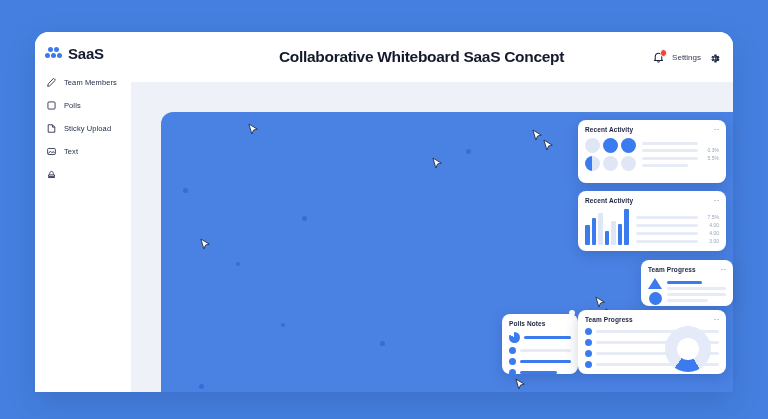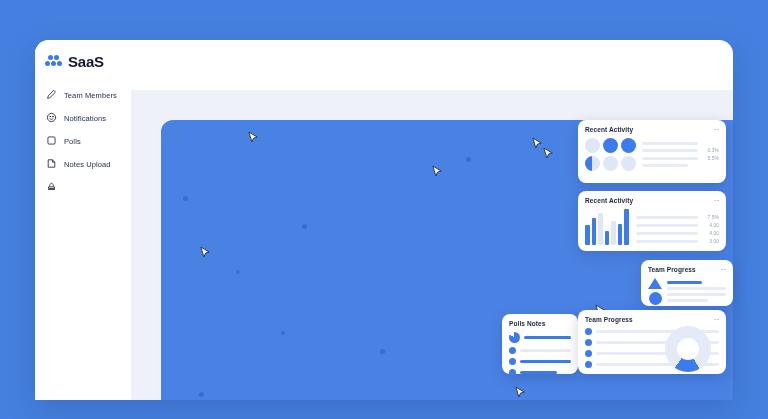"SaaS" .app-window { top: 40px -> 32px }
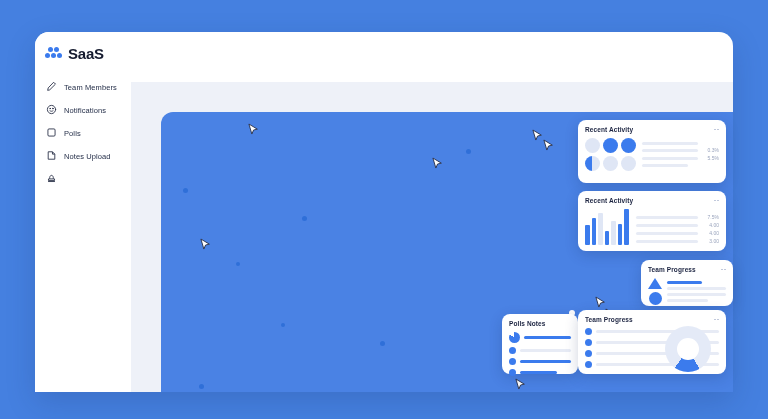"Collaborative Whiteboard SaaS Concept" div.header { html: none -> <div> <div>Collaborative Whiteboard SaaS Concept</div> <div> <span> <svg> <path></path> <path></path> </svg> <span></span> </span> <span>Settings</span> <span> <svg> <path></path> <path></path> <path></path> </svg> </span> </div> </div> }
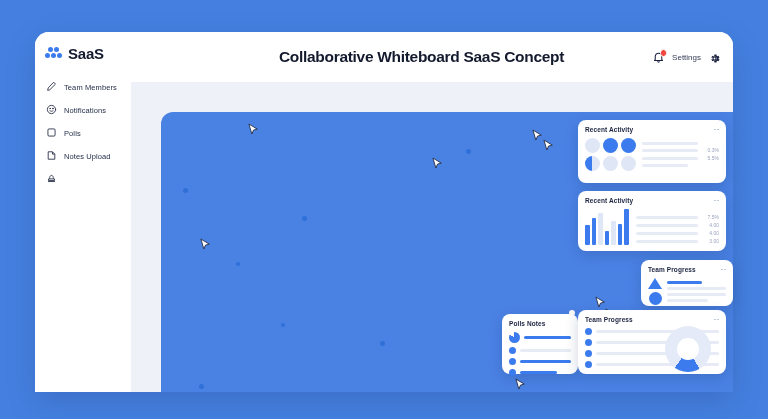"Team Members" .nav-item { align-items: flex-end -> center }
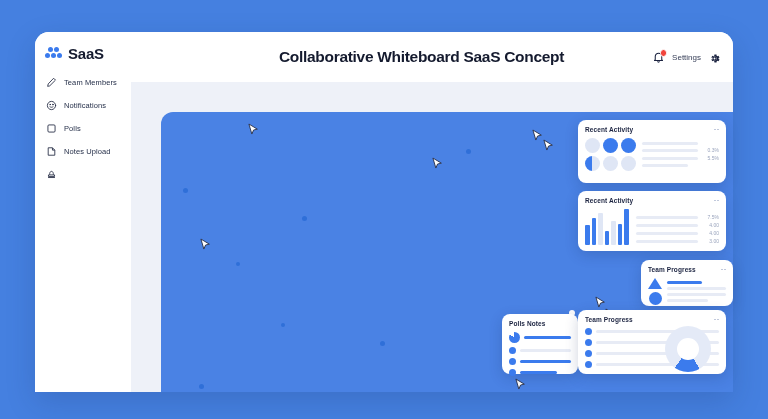"Notifications" div.nav-item { html: <div> <span> <svg> <circle></circle> <circle></circle> <circle></circle> <path></path> </svg> </span> <span>Notifications</span> </div> -> none }
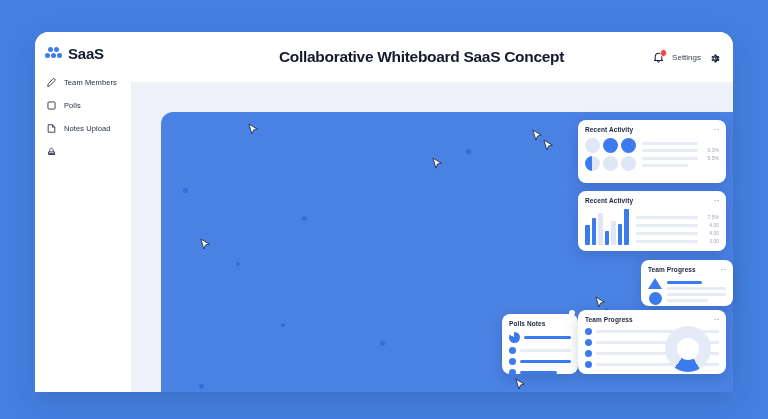"Notes Upload" span.nav-label { text: Notes -> Sticky }
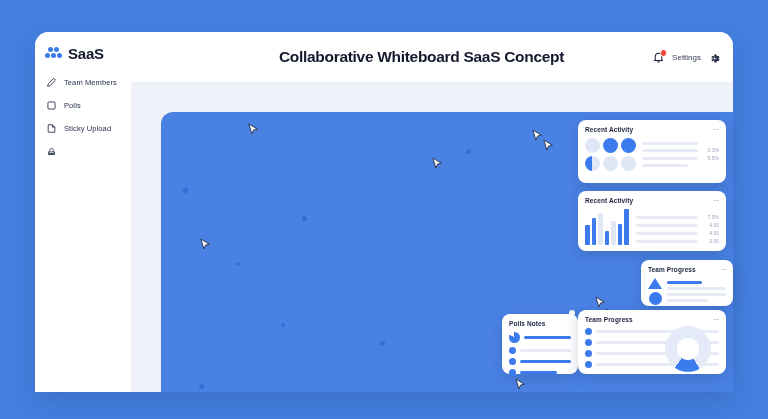"Text" div.nav-item { html: none -> <div> <span> <svg> <rect></rect> <path></path> </svg> </span> <span>Text</span> </div> }
